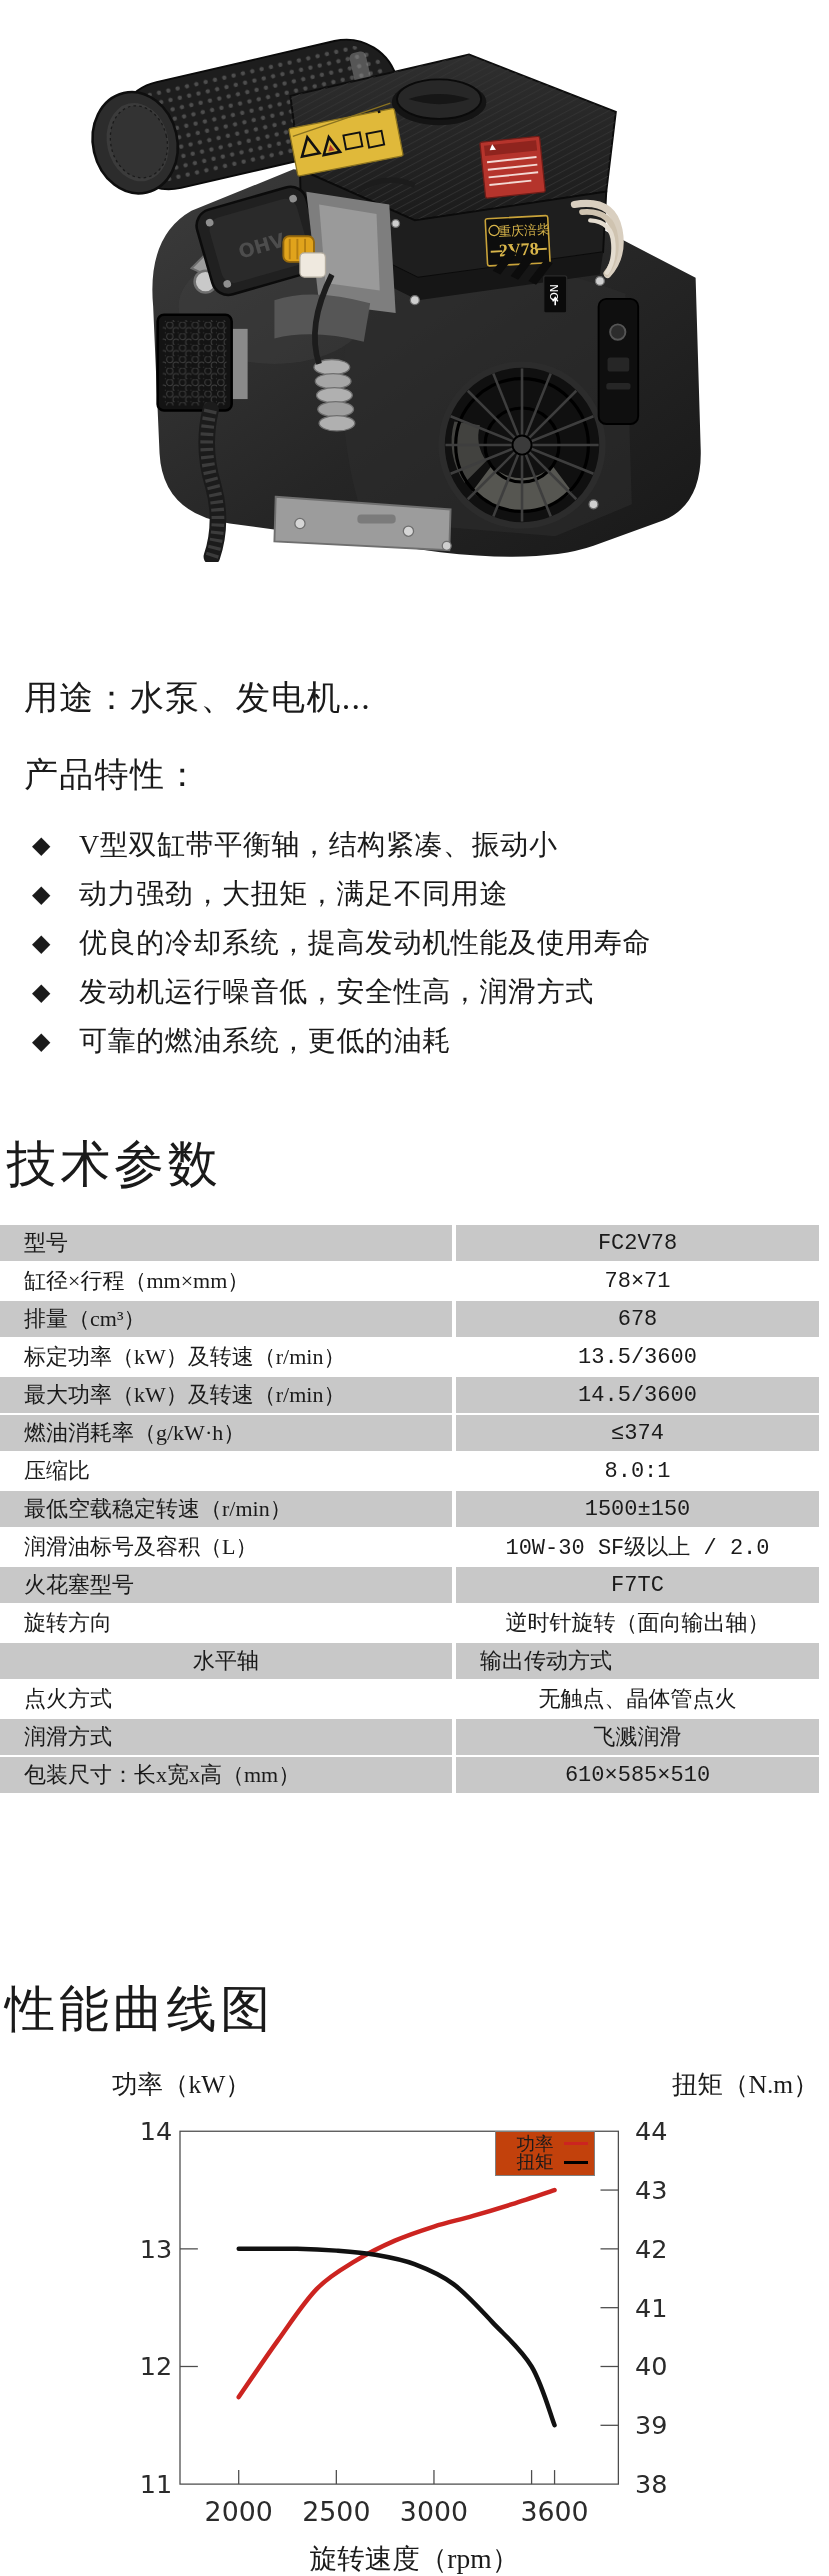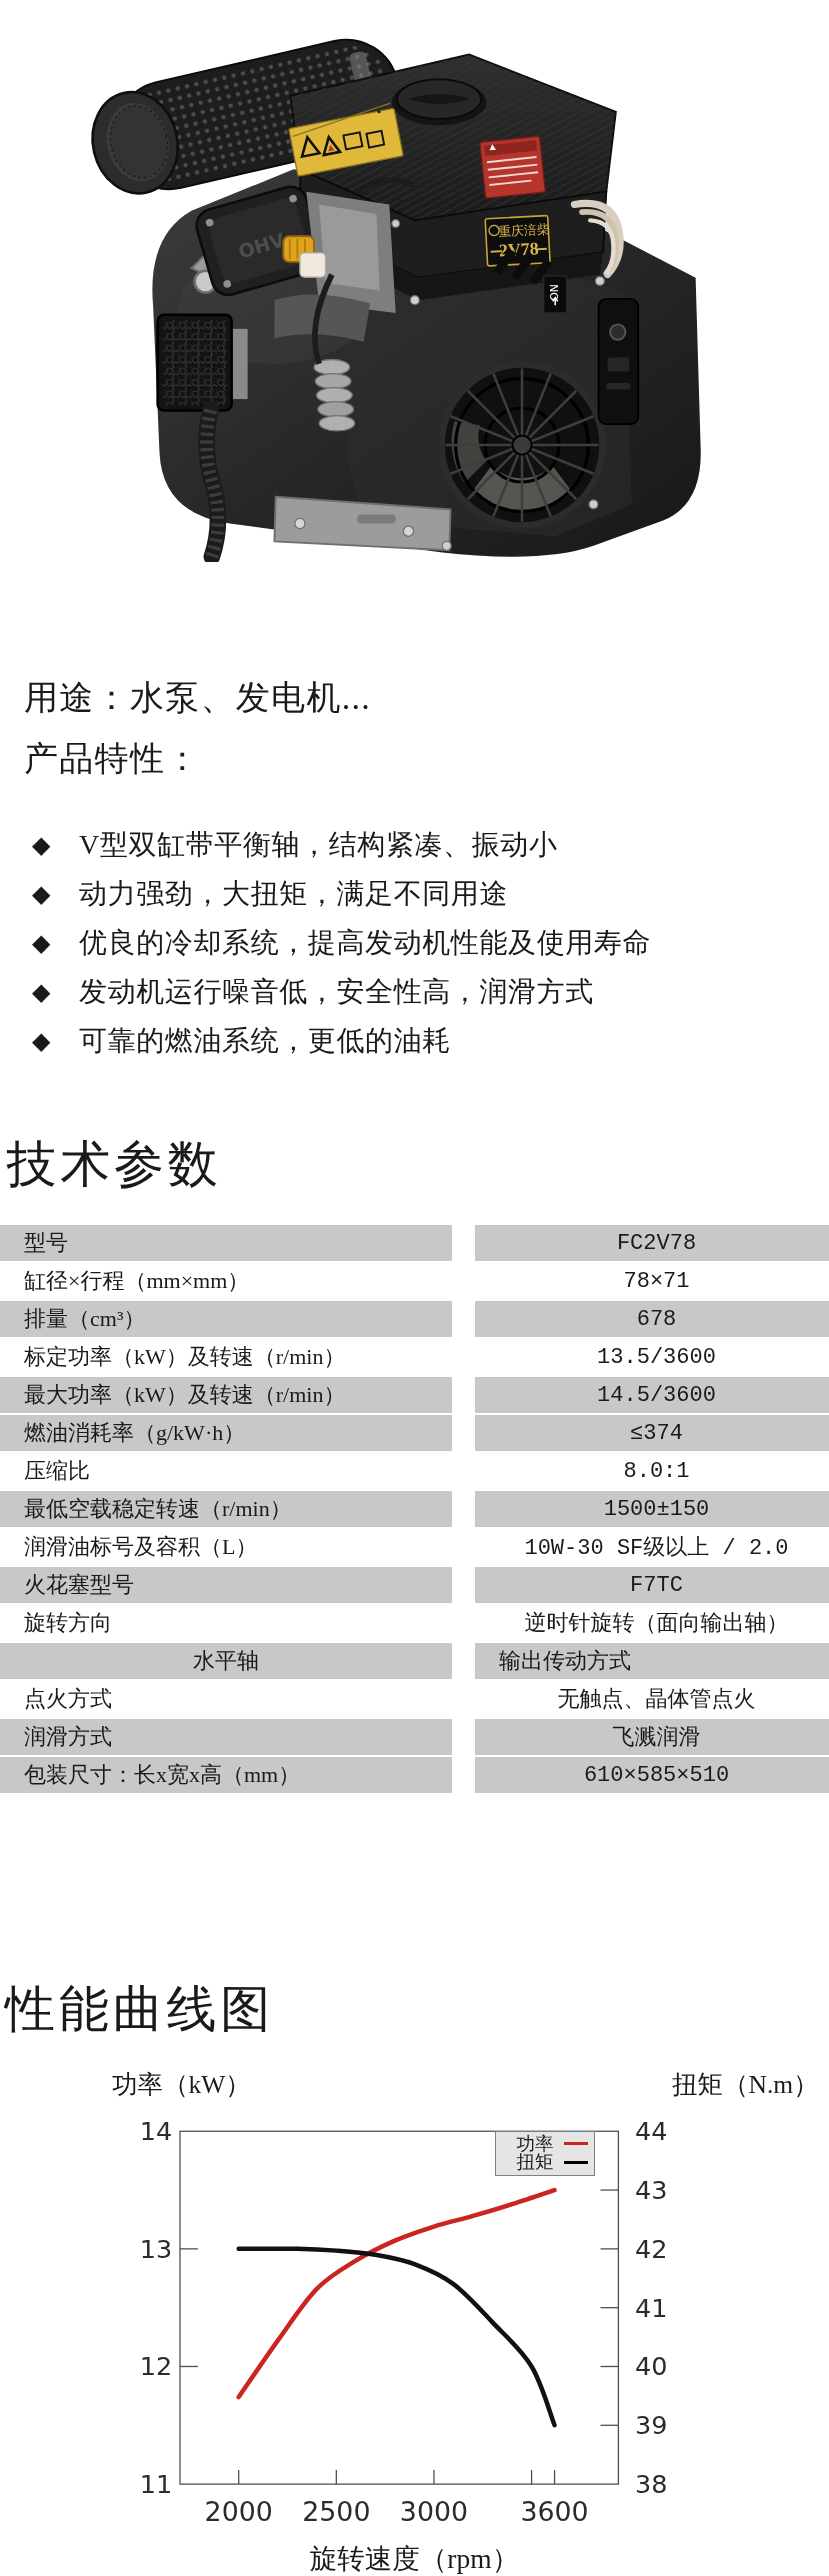"产品特性：" .features-title { top: 736px -> 752px }
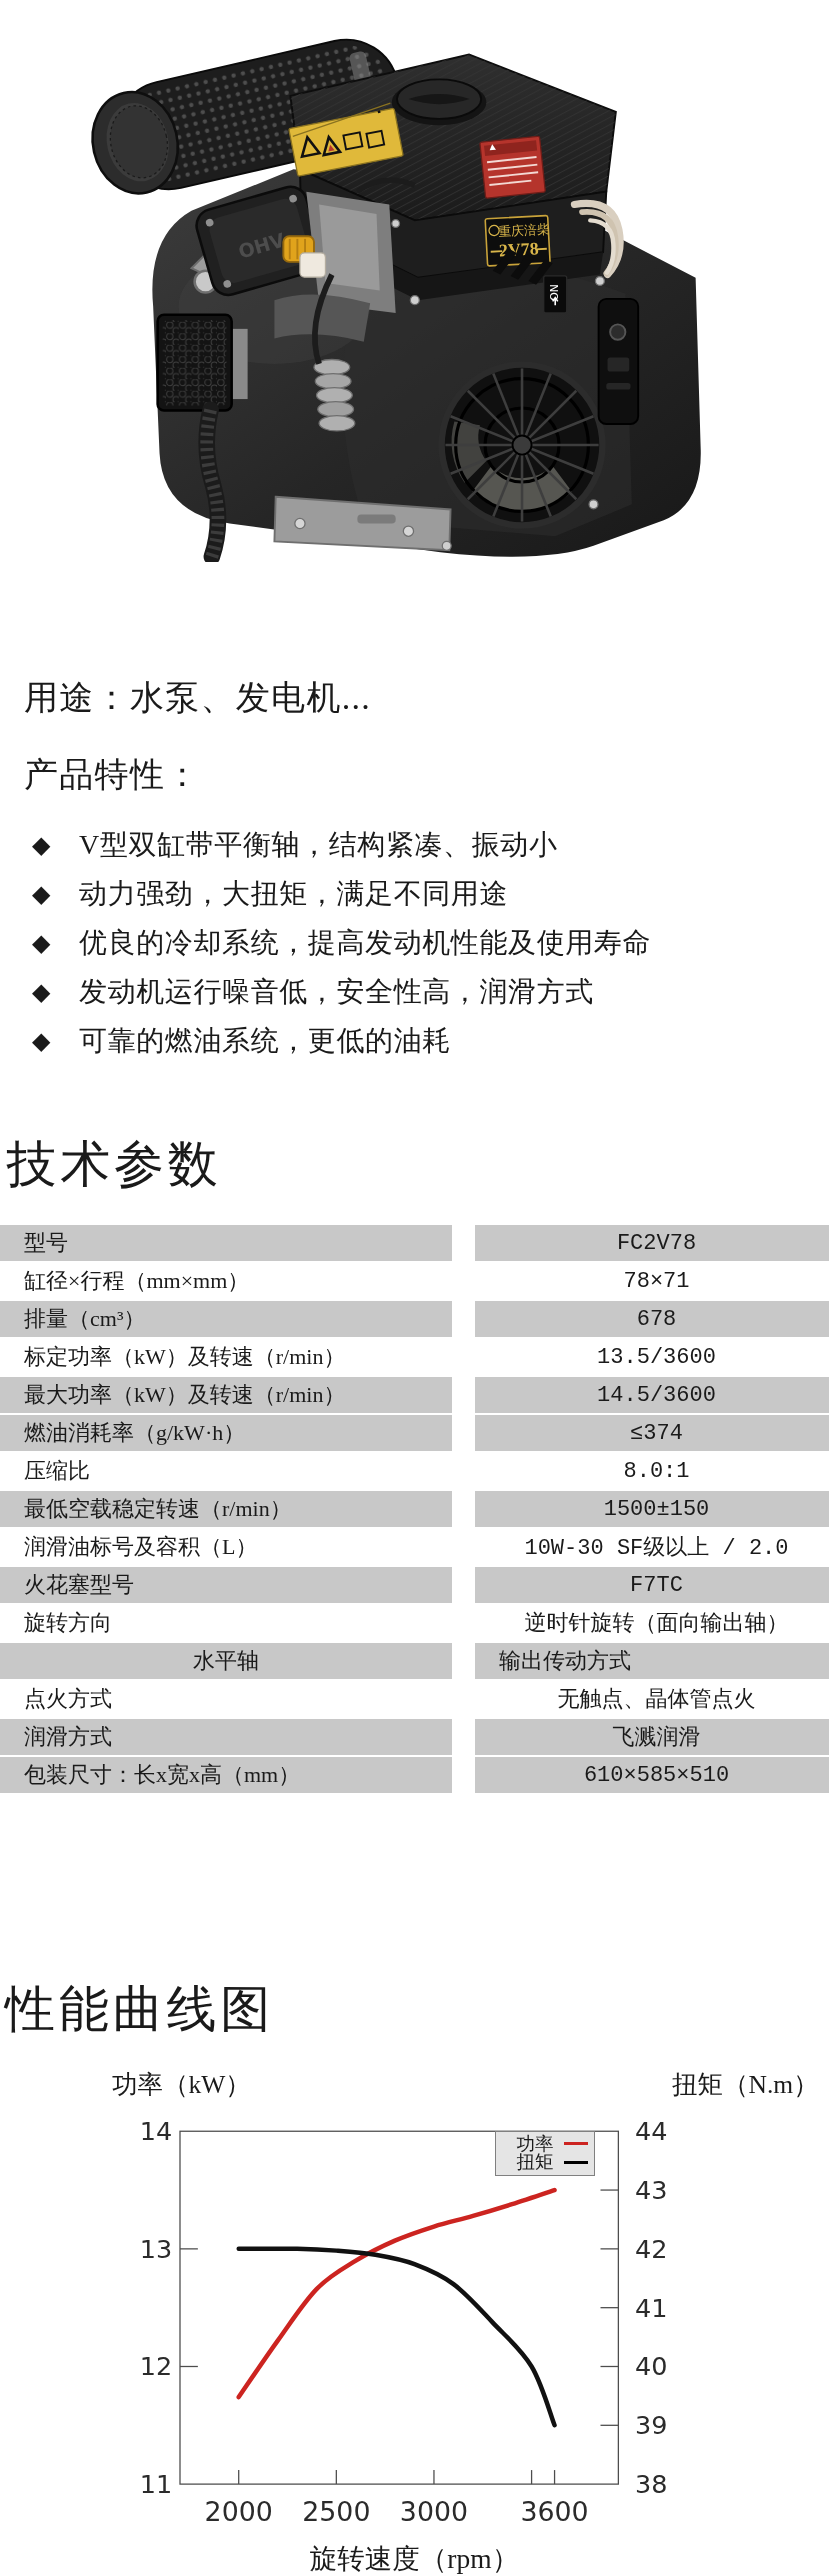"型号" .spec-row { column-gap: 23px -> 4px }
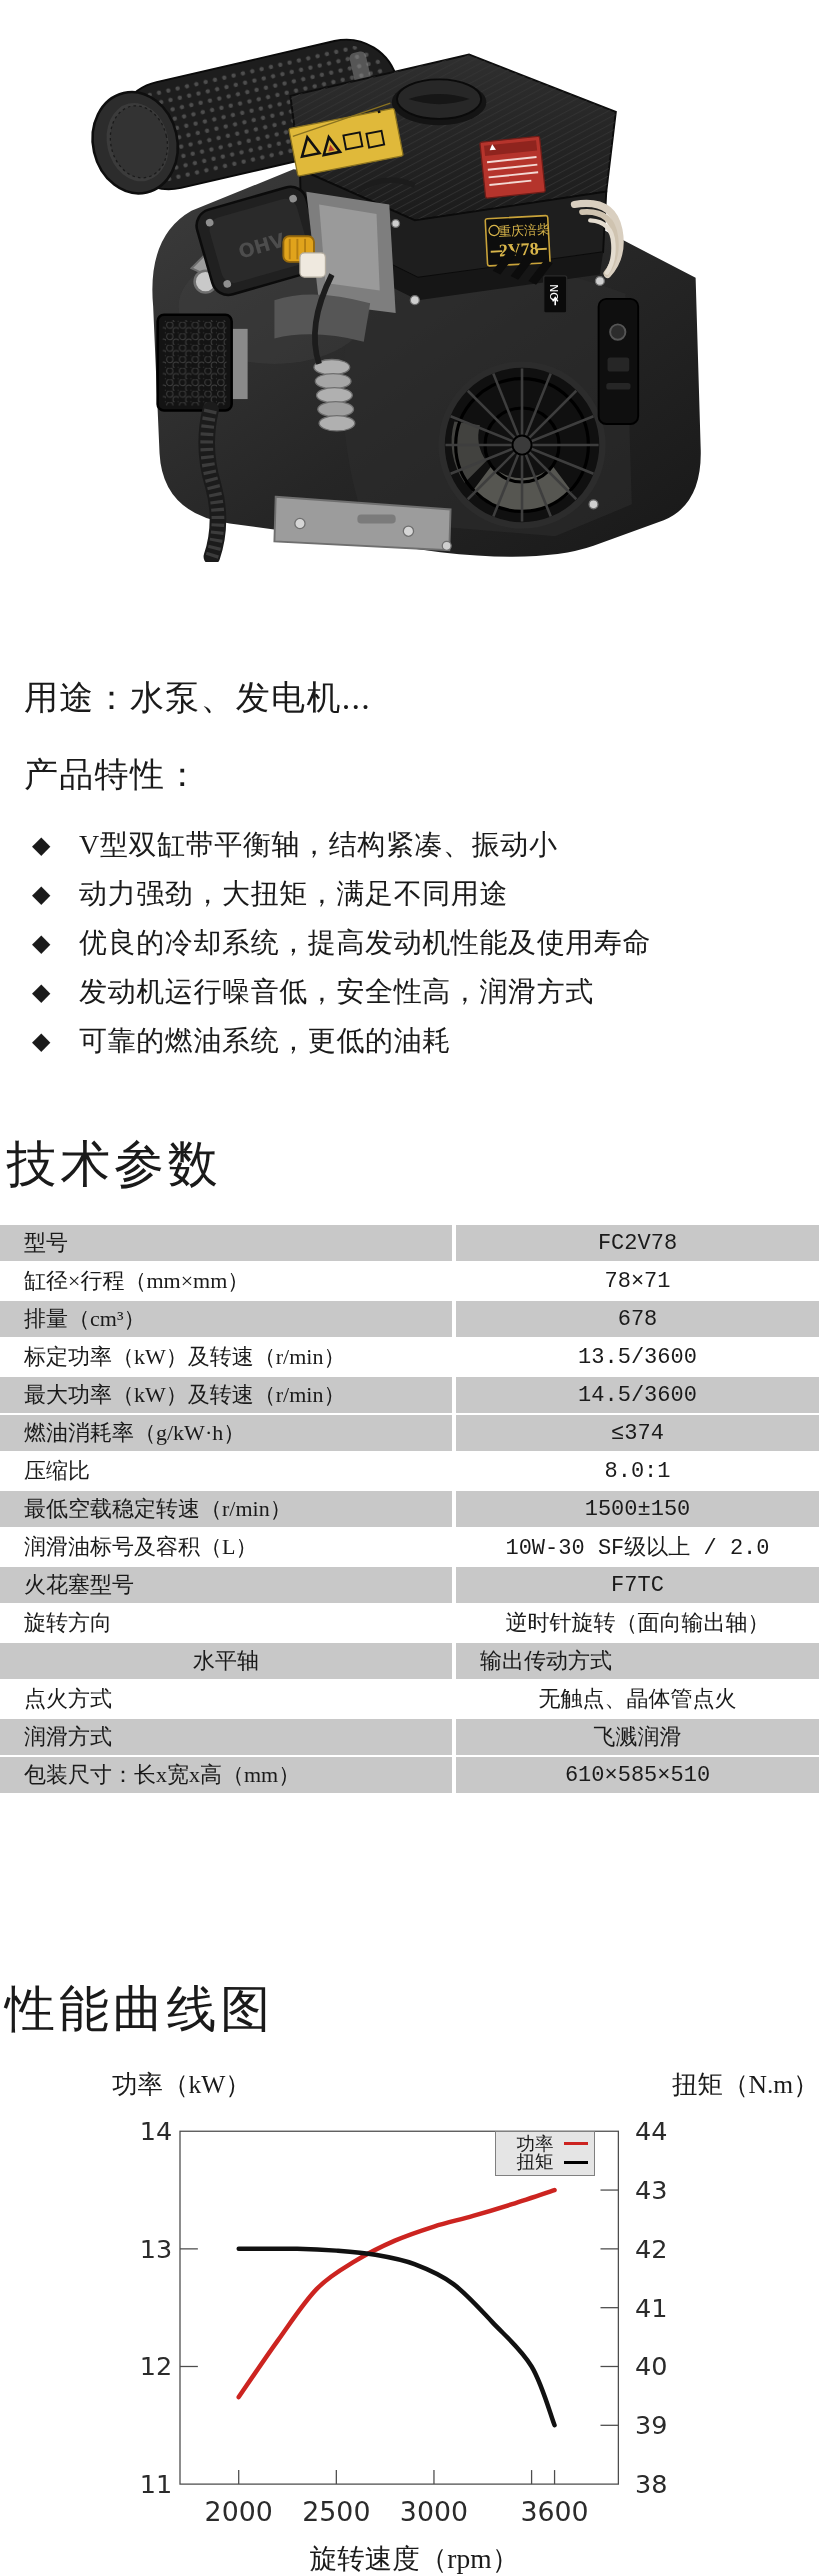"功率" .chart-legend { background: #e5e5e5 -> #c2410c }
